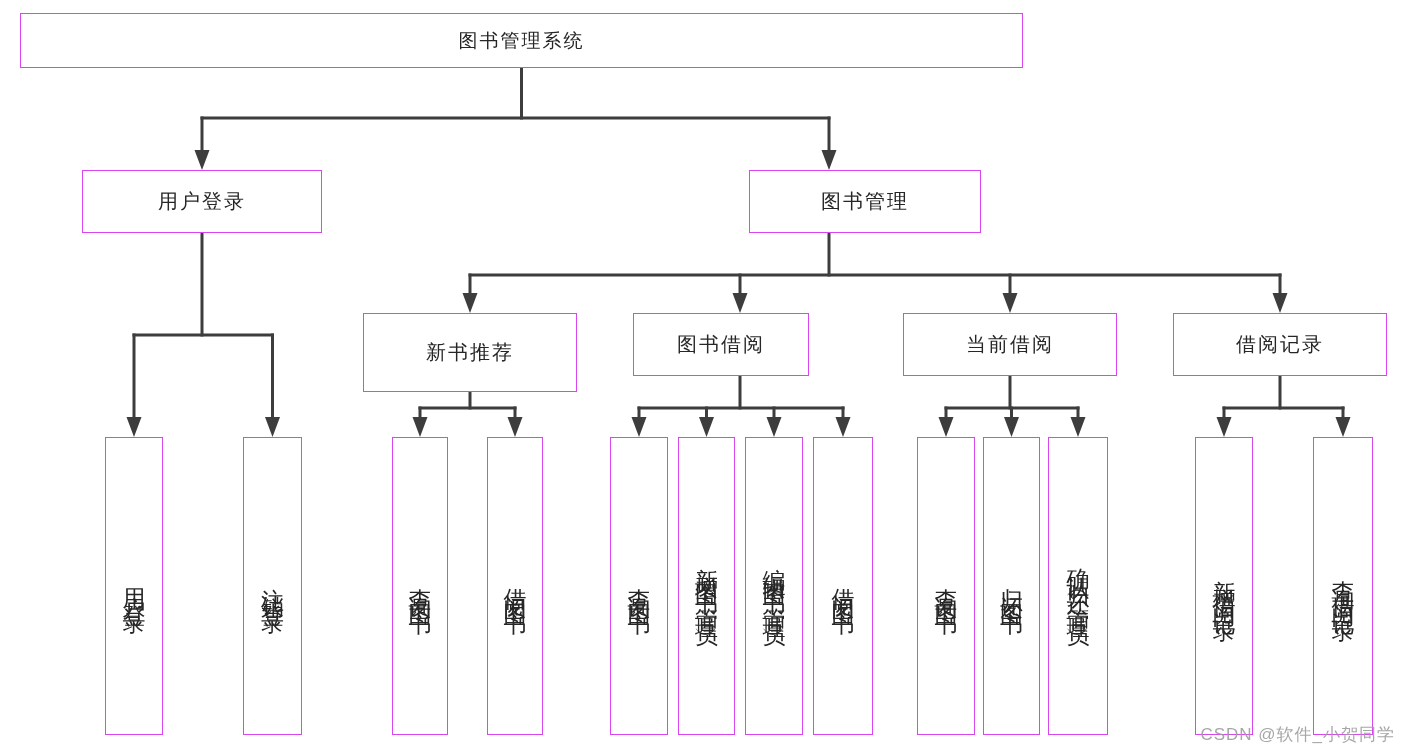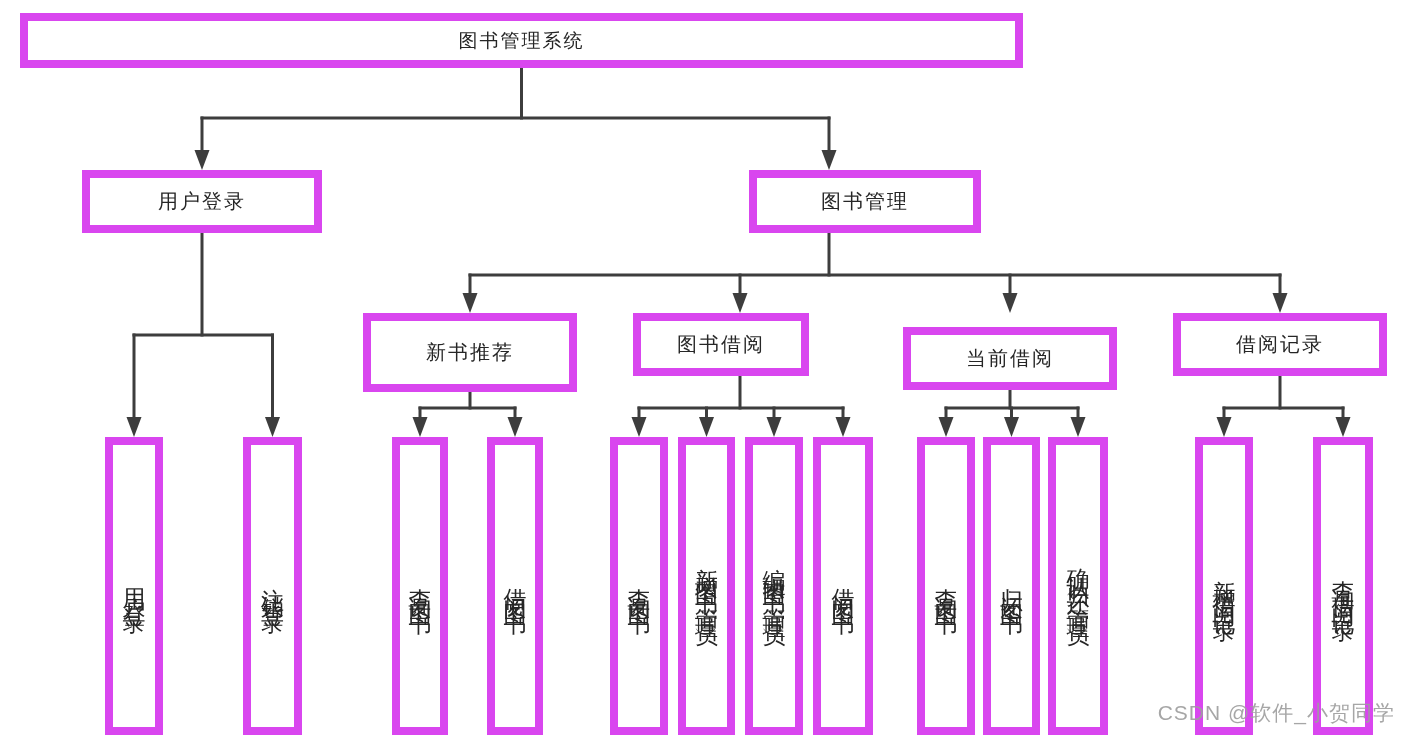"图书管理系统" .node { border: 8px solid #d946ef -> 1px solid #d946ef }
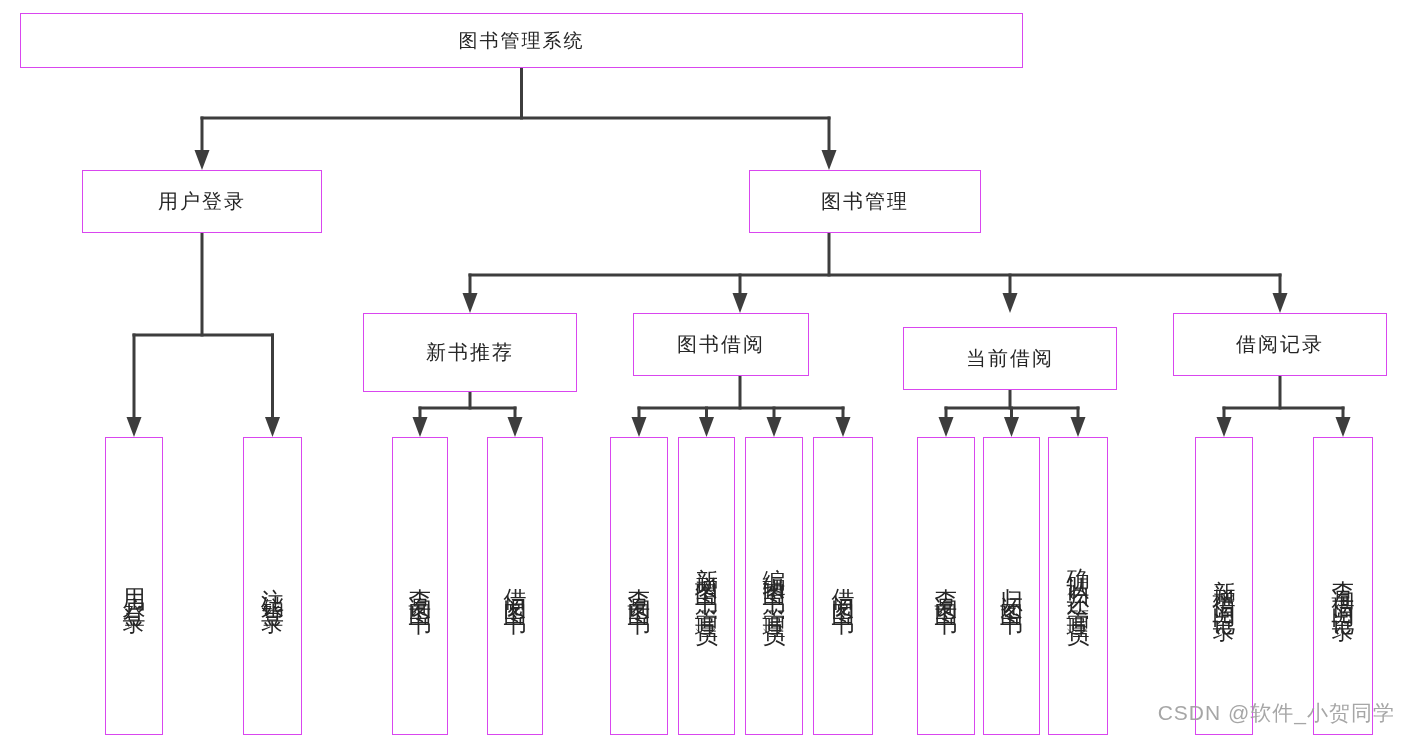"当前借阅" div.node { top: 327px -> 313px }
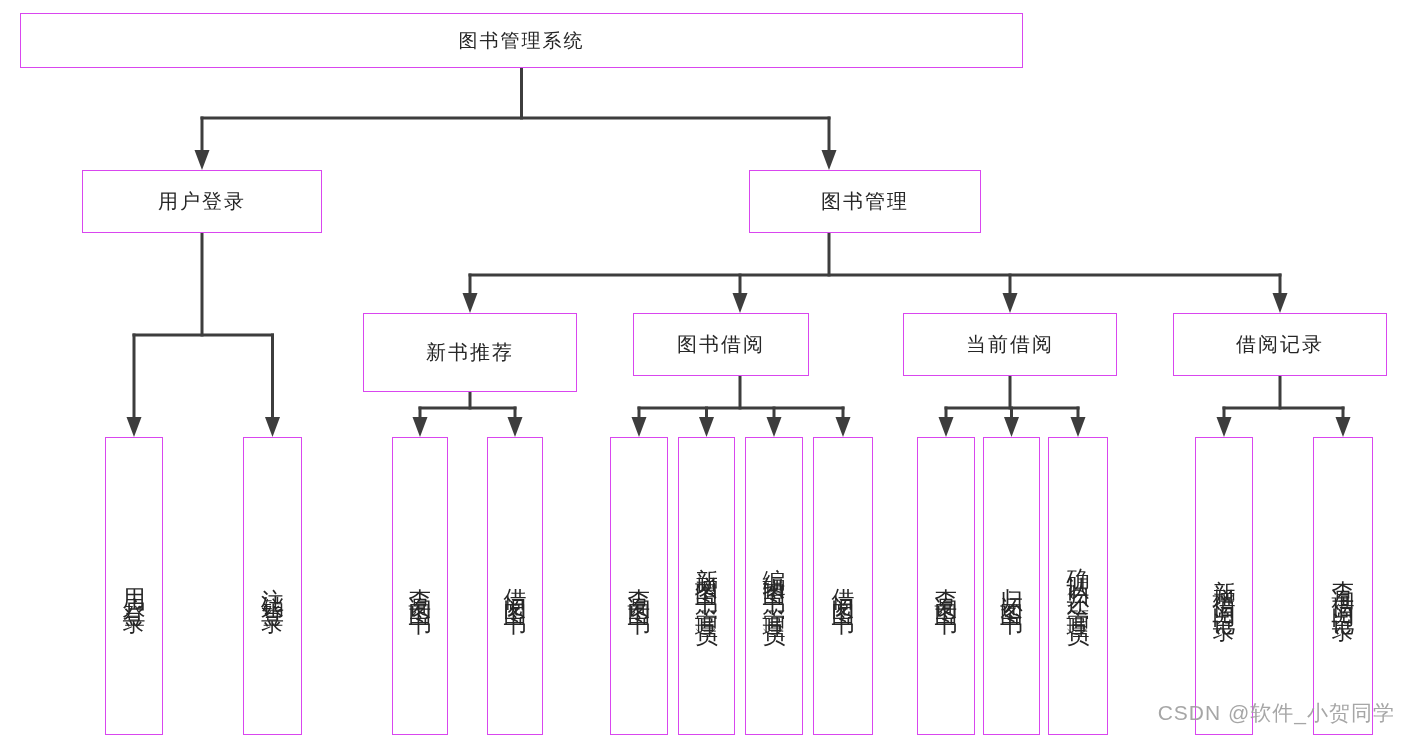"CSDN @软件_小贺同学" .watermark { bottom: 20px -> 1px; font-size: 21px -> 17px }
